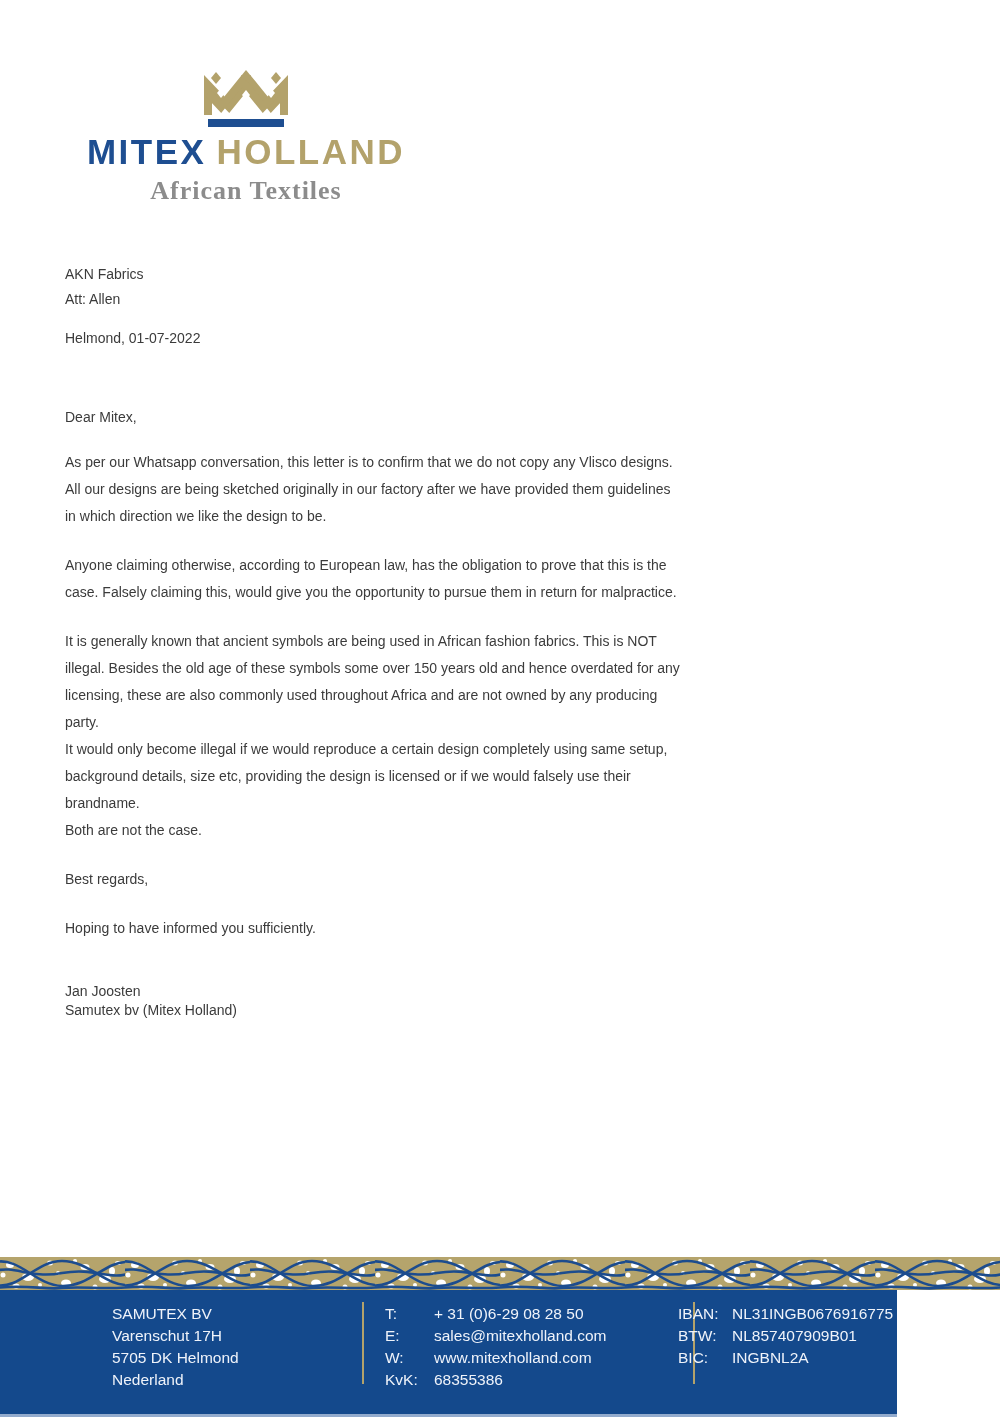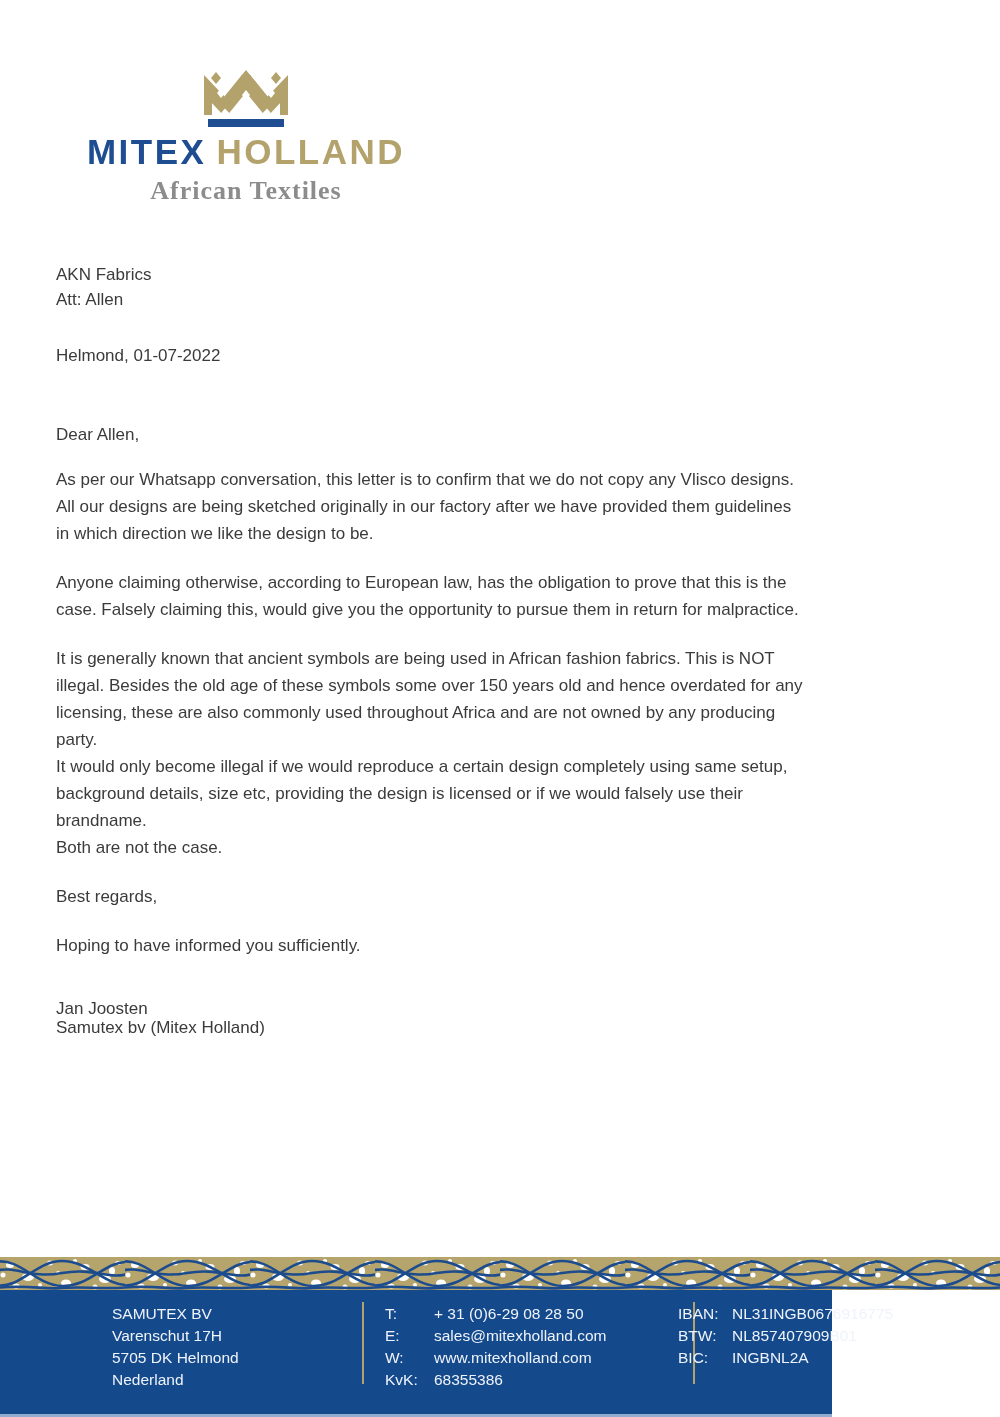"AKN Fabrics" .letter { font-size: 17px -> 14px; left: 56px -> 65px }
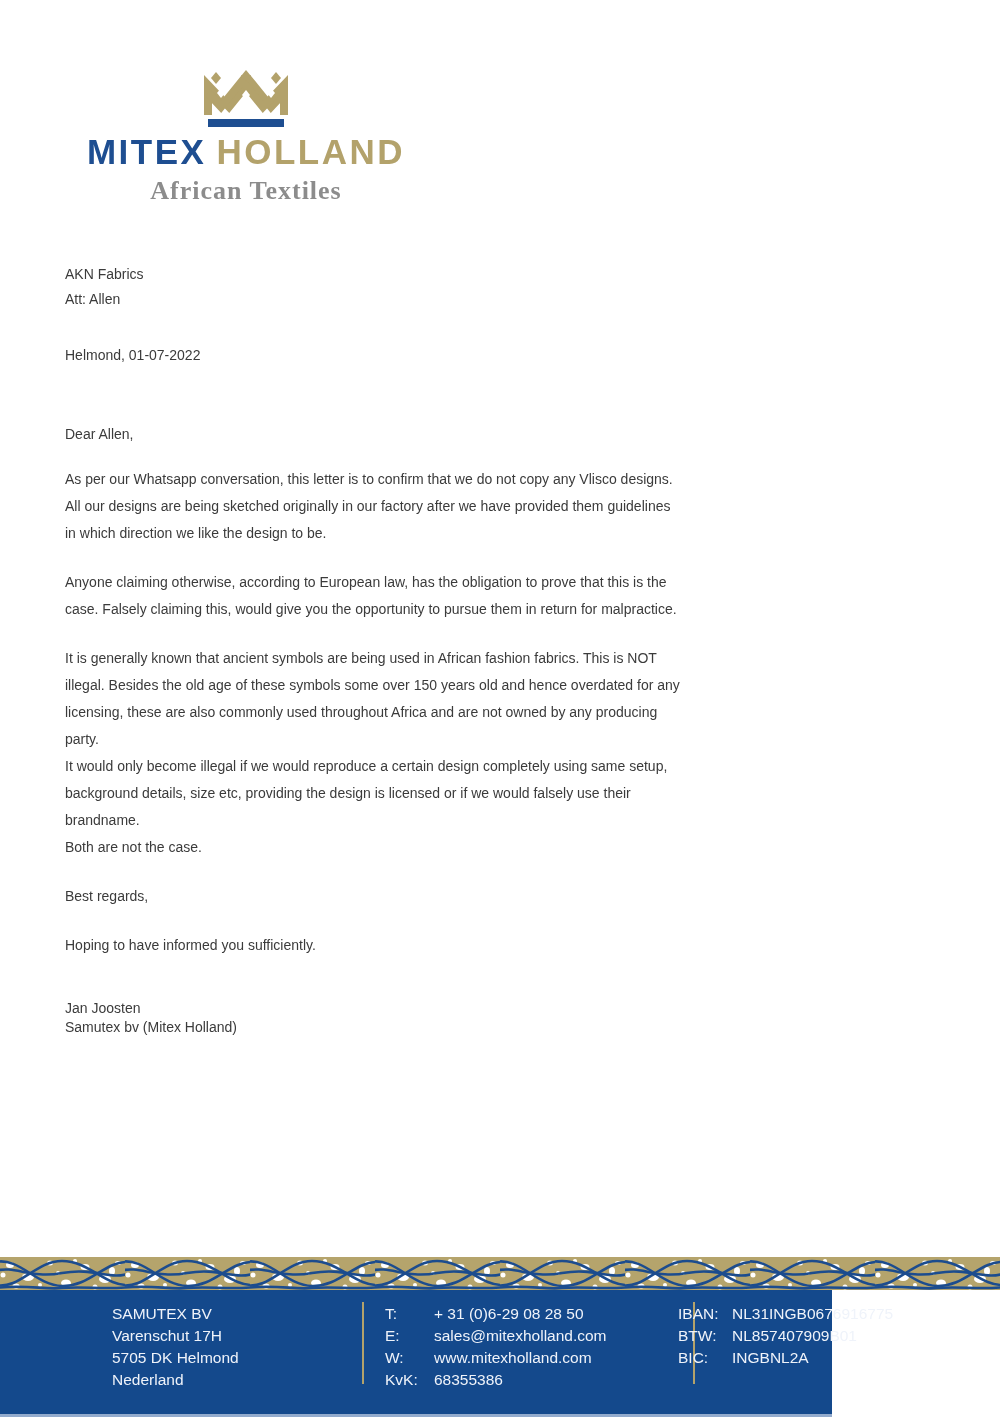"Helmond, 01-07-2022" .dateline { margin-top: 30px -> 13px }
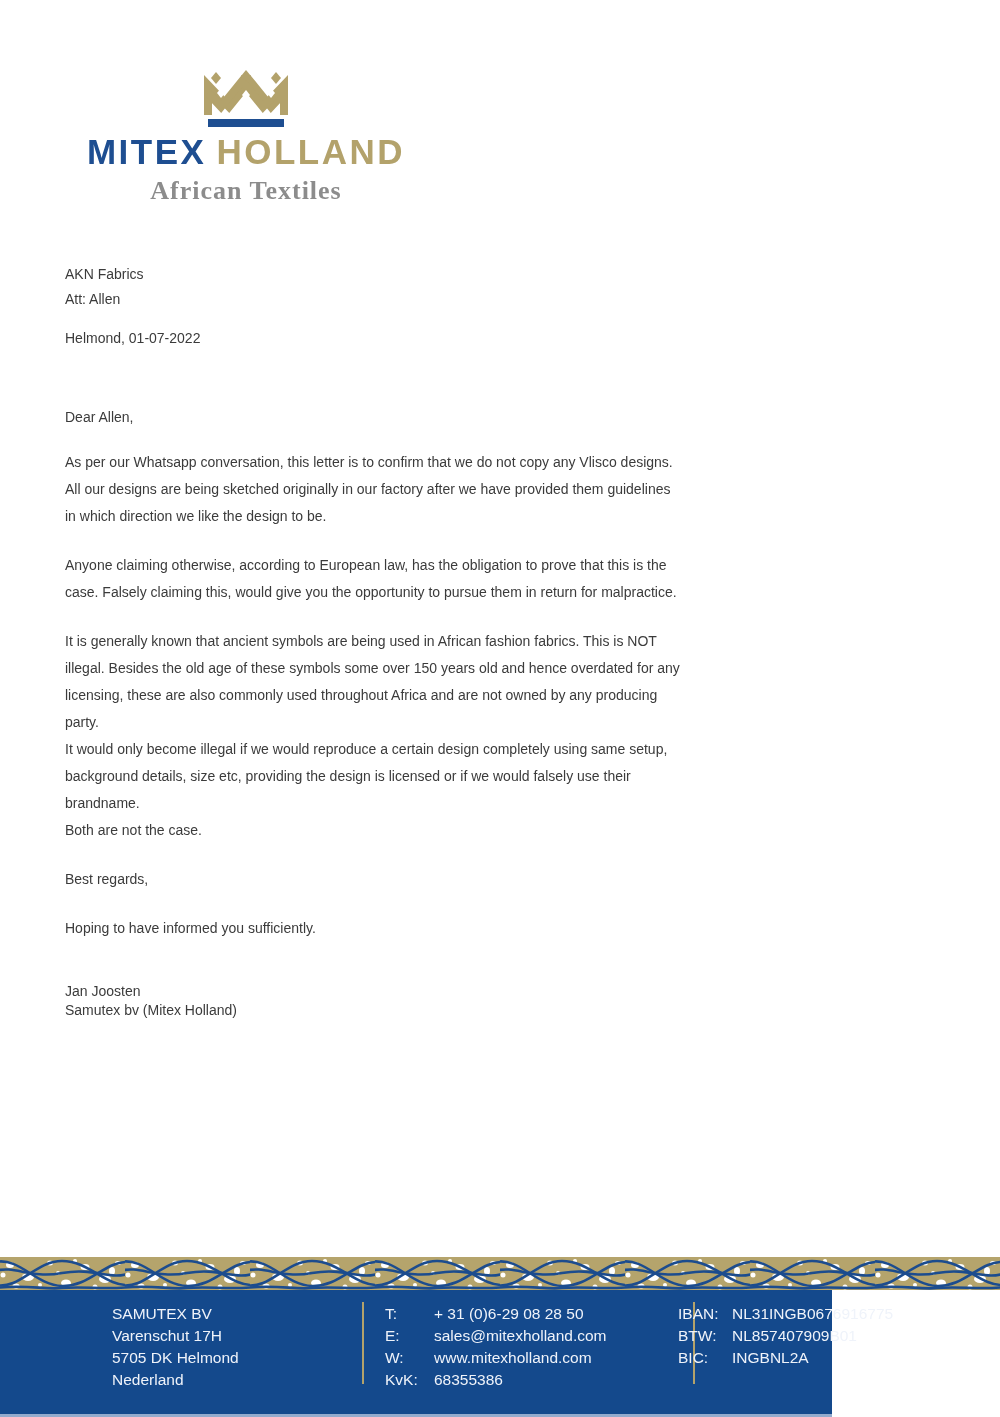"Dear Allen," div.salutation { text: Allen -> Mitex }
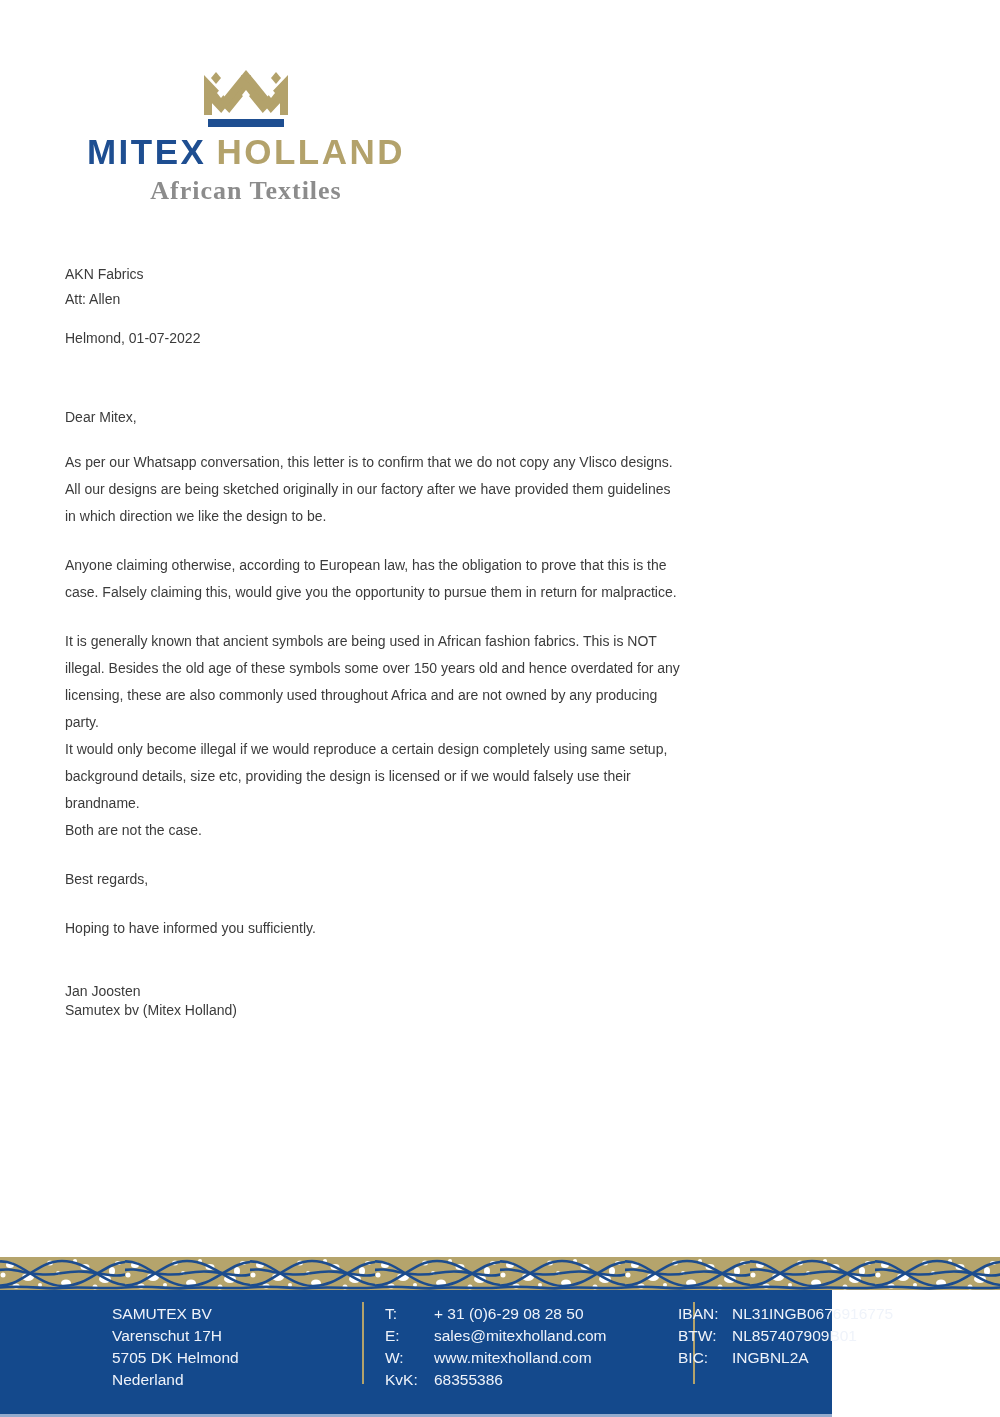"SAMUTEX BV" .footer { width: 832px -> 897px }
